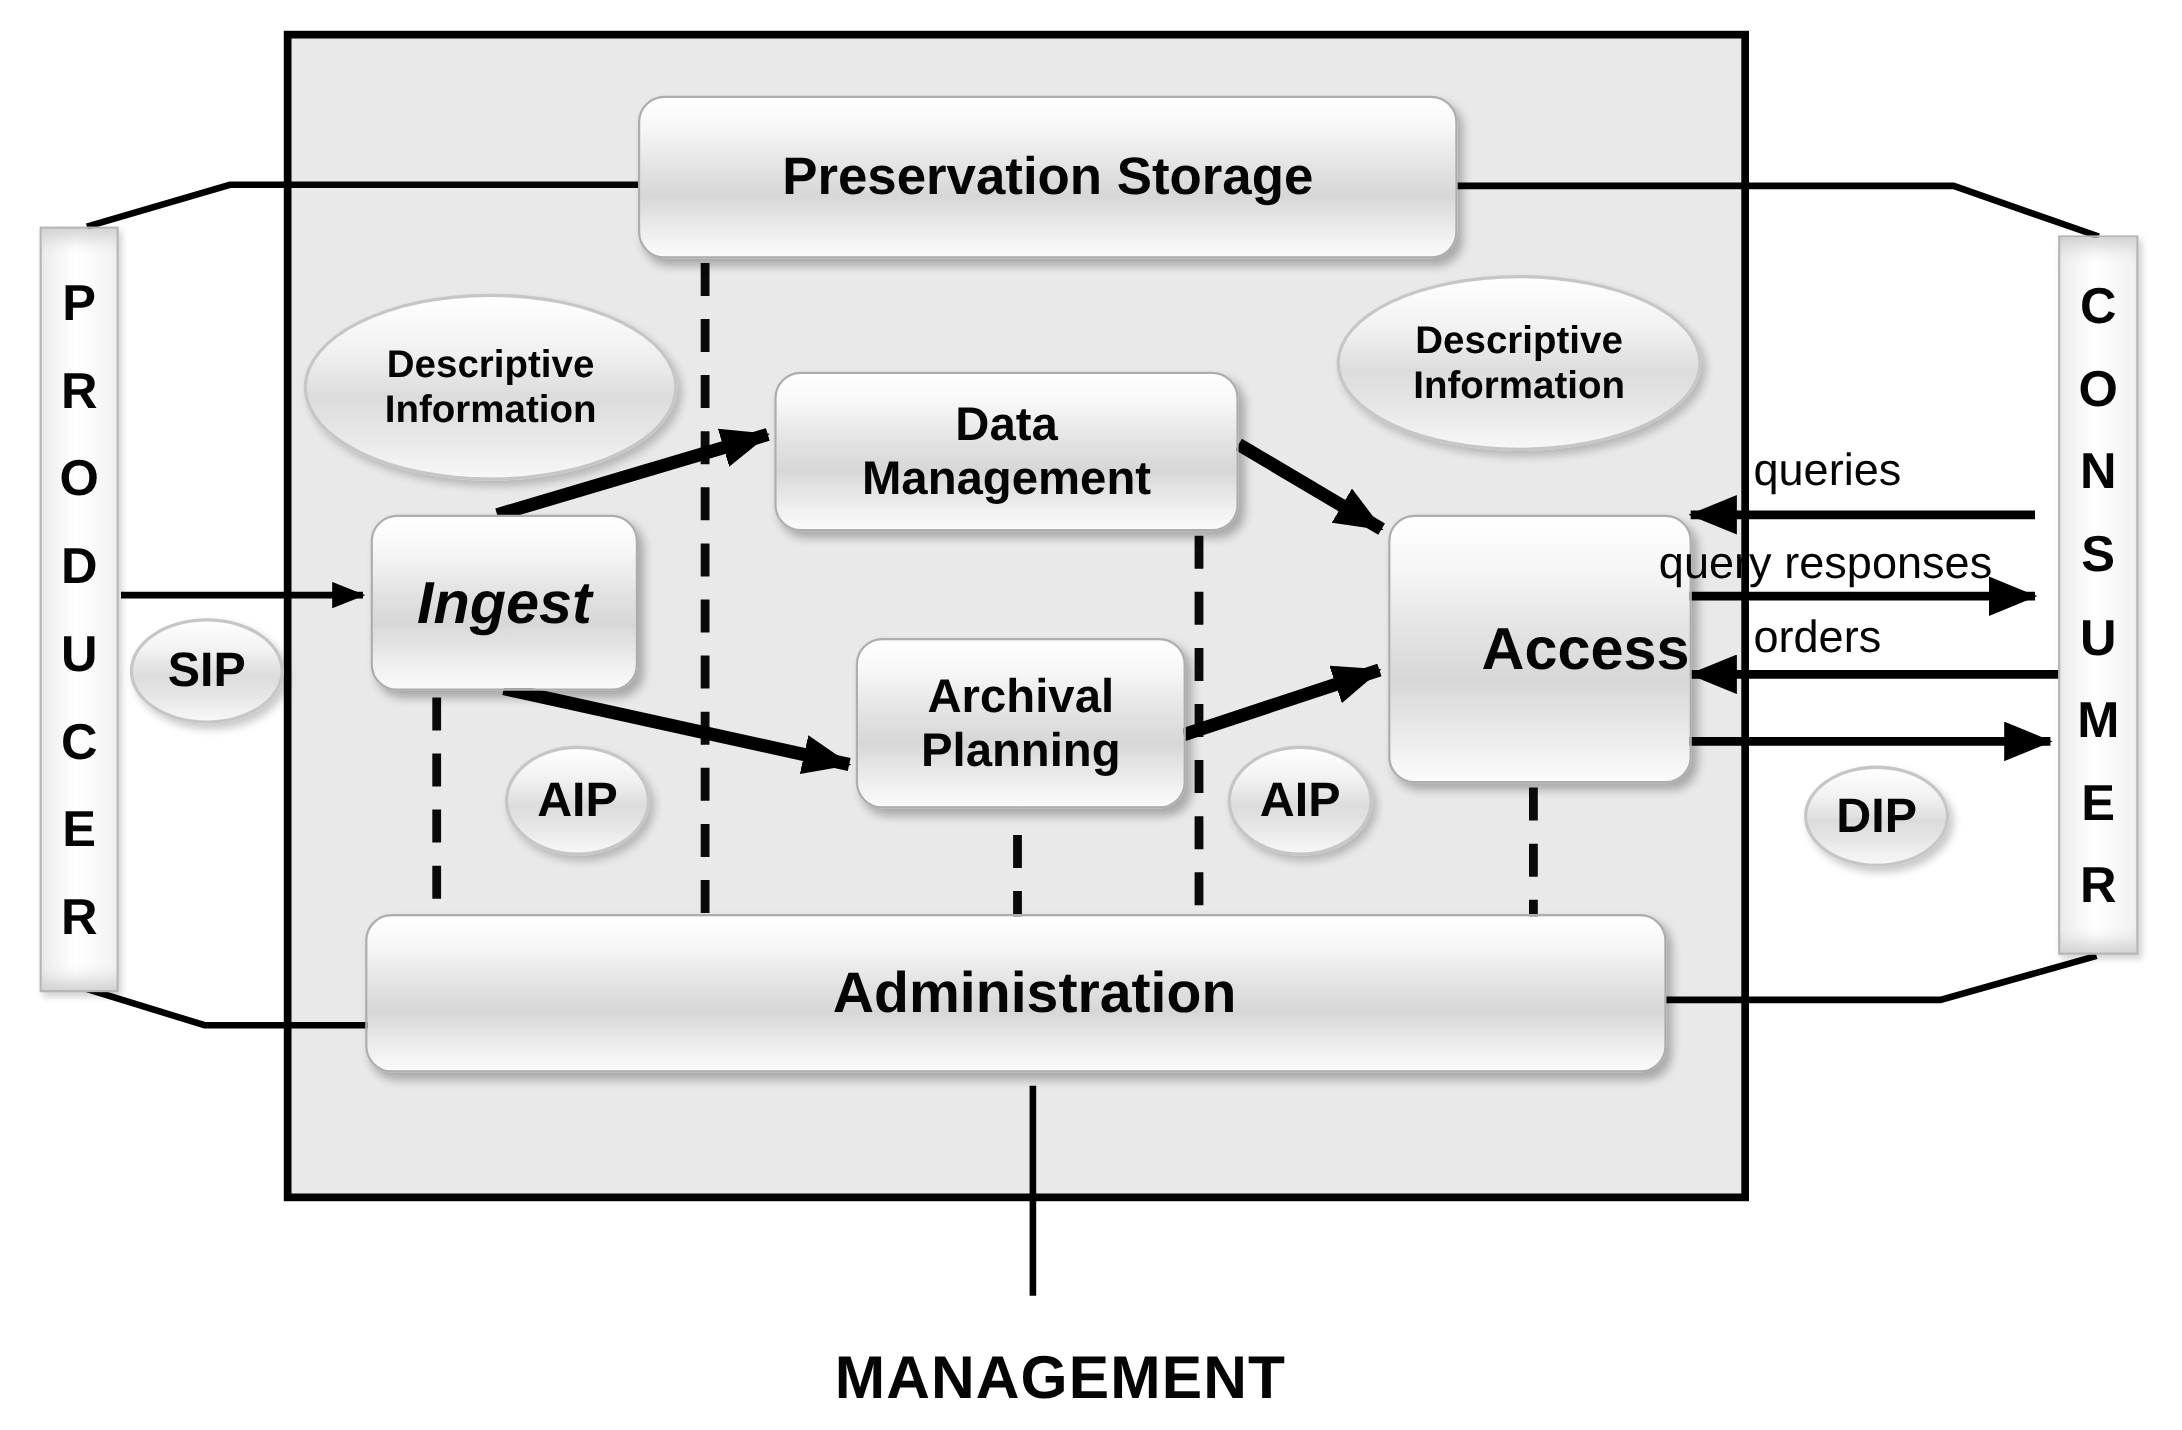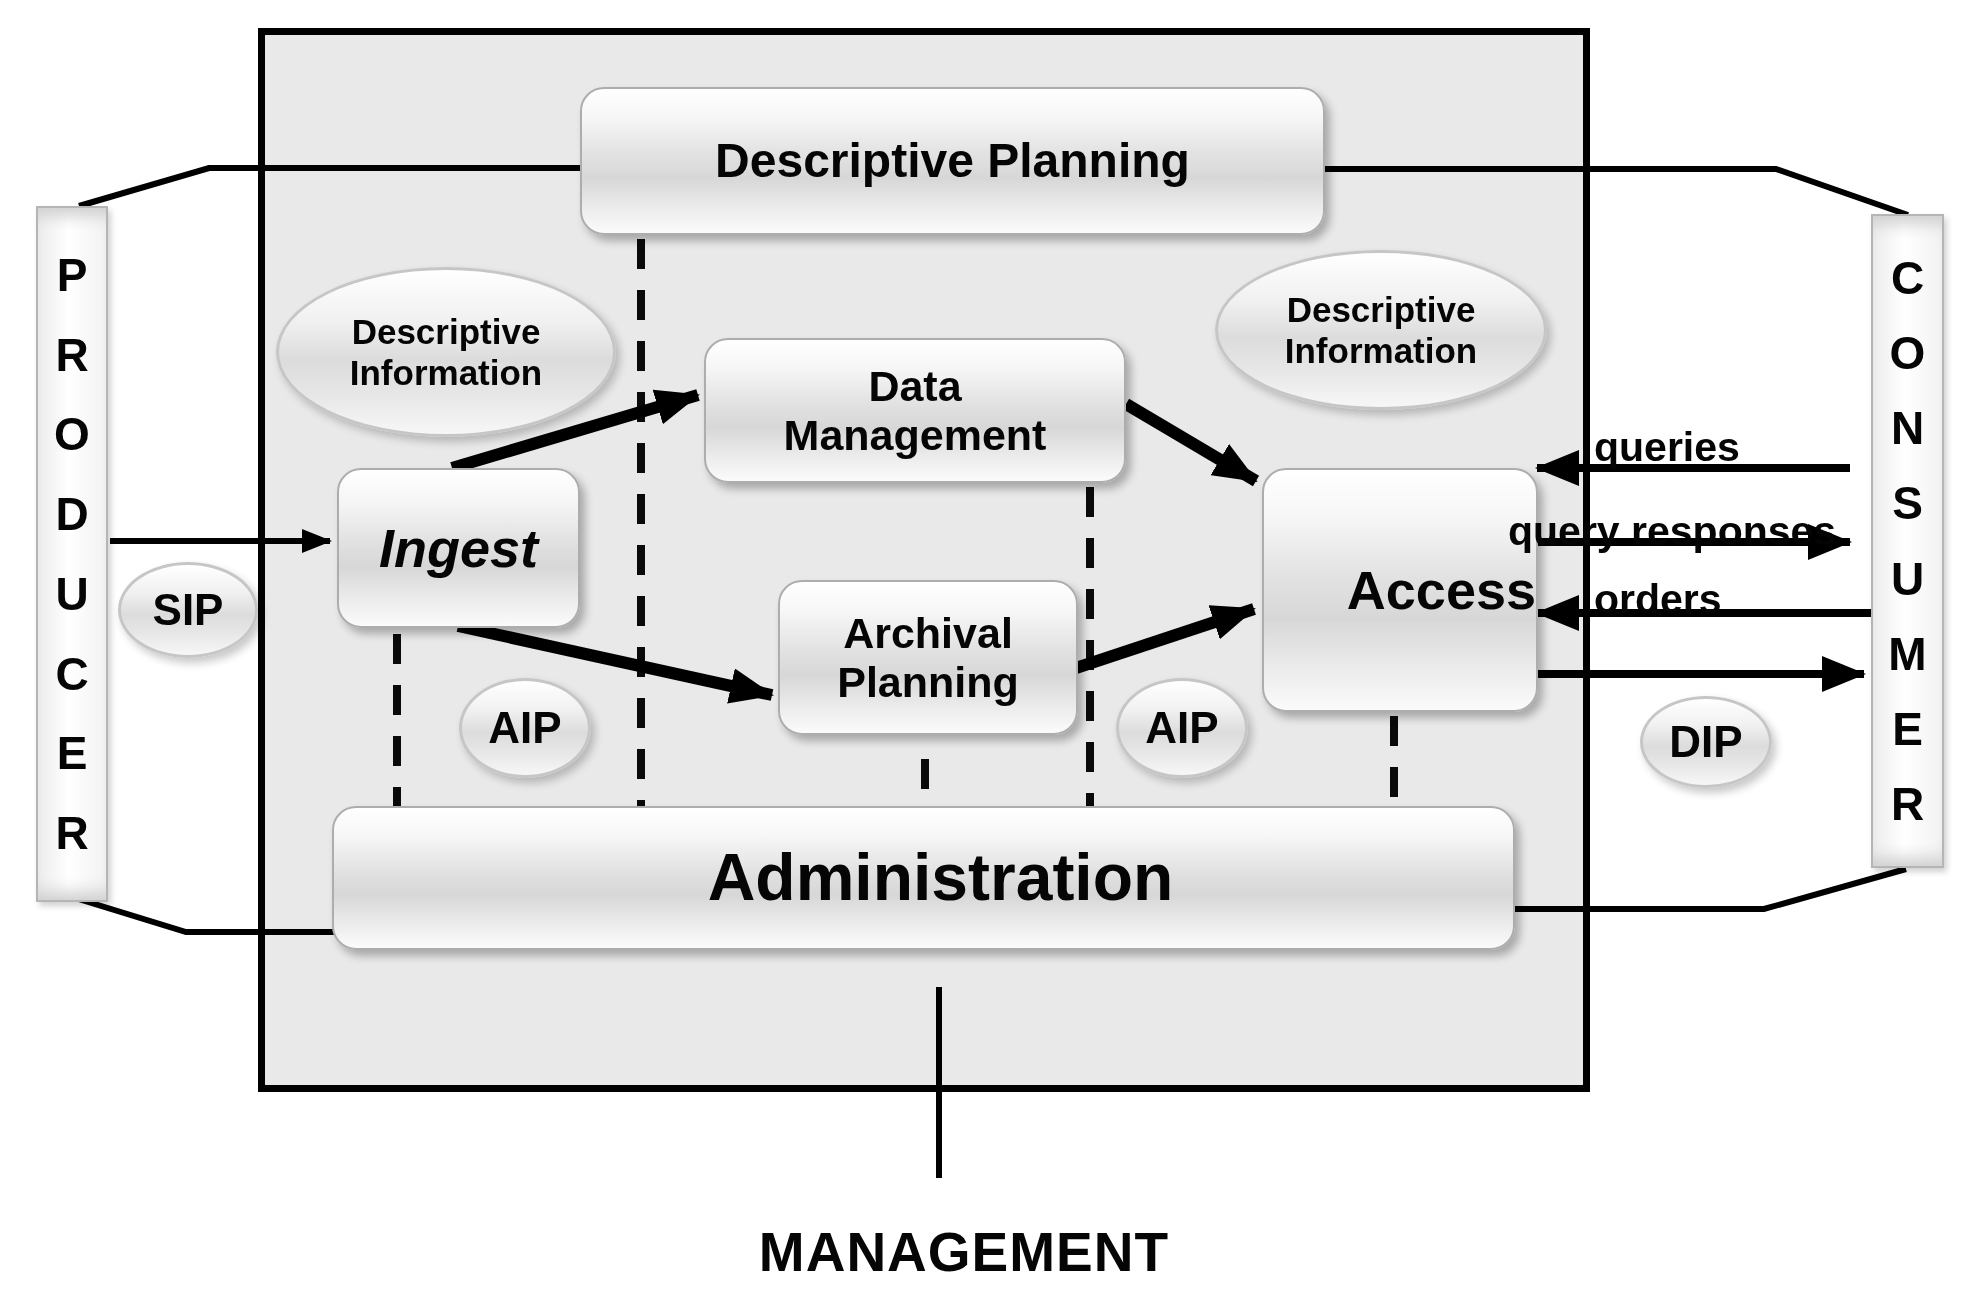"Descriptive Planning" span { text: Descriptive Planning -> Preservation Storage }
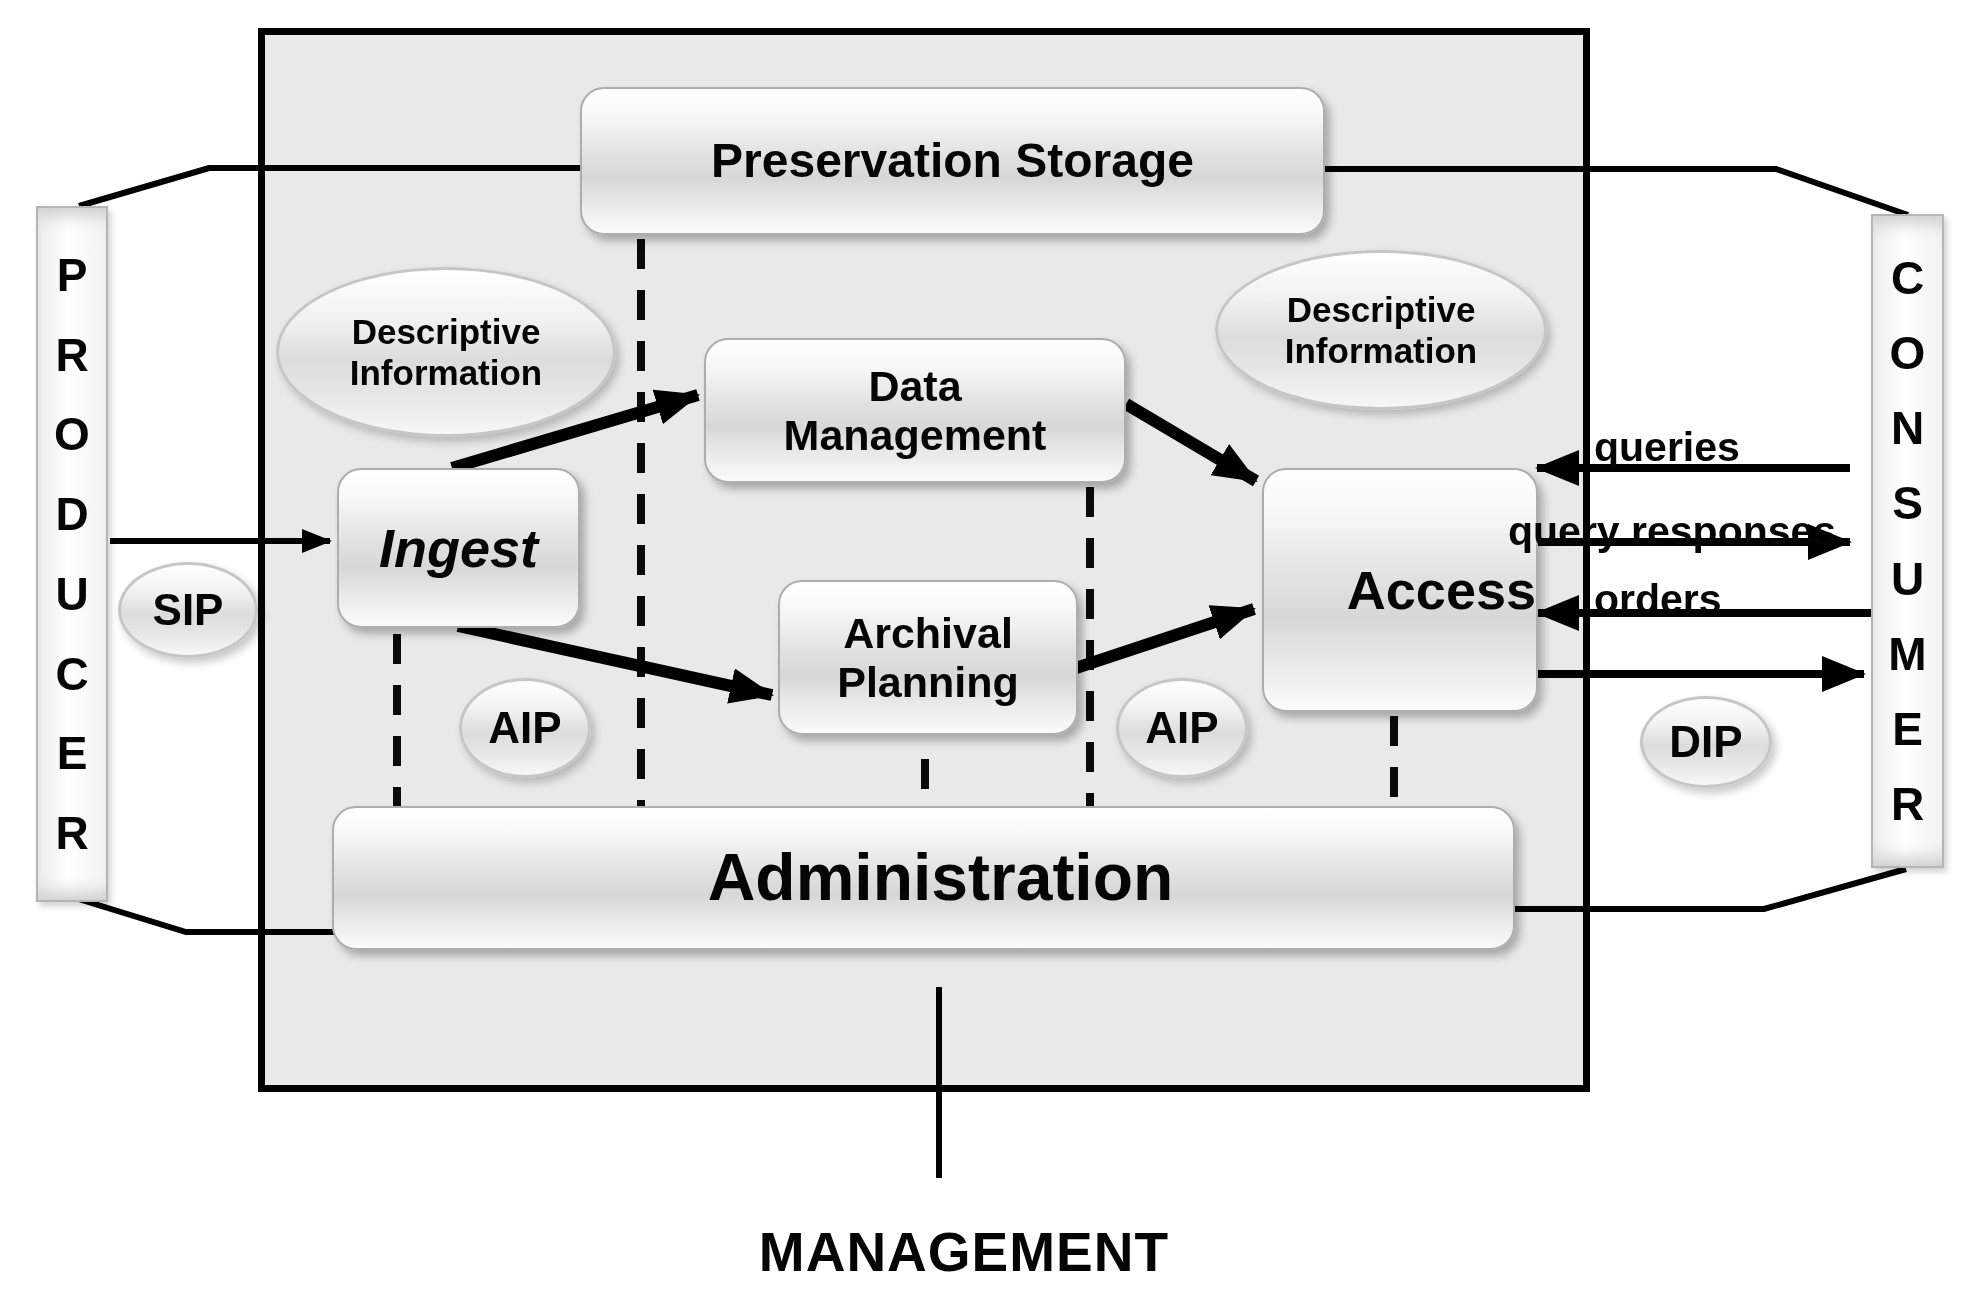"queries" .flow-label { font-weight: 700 -> 400; margin-top: 20px -> none }
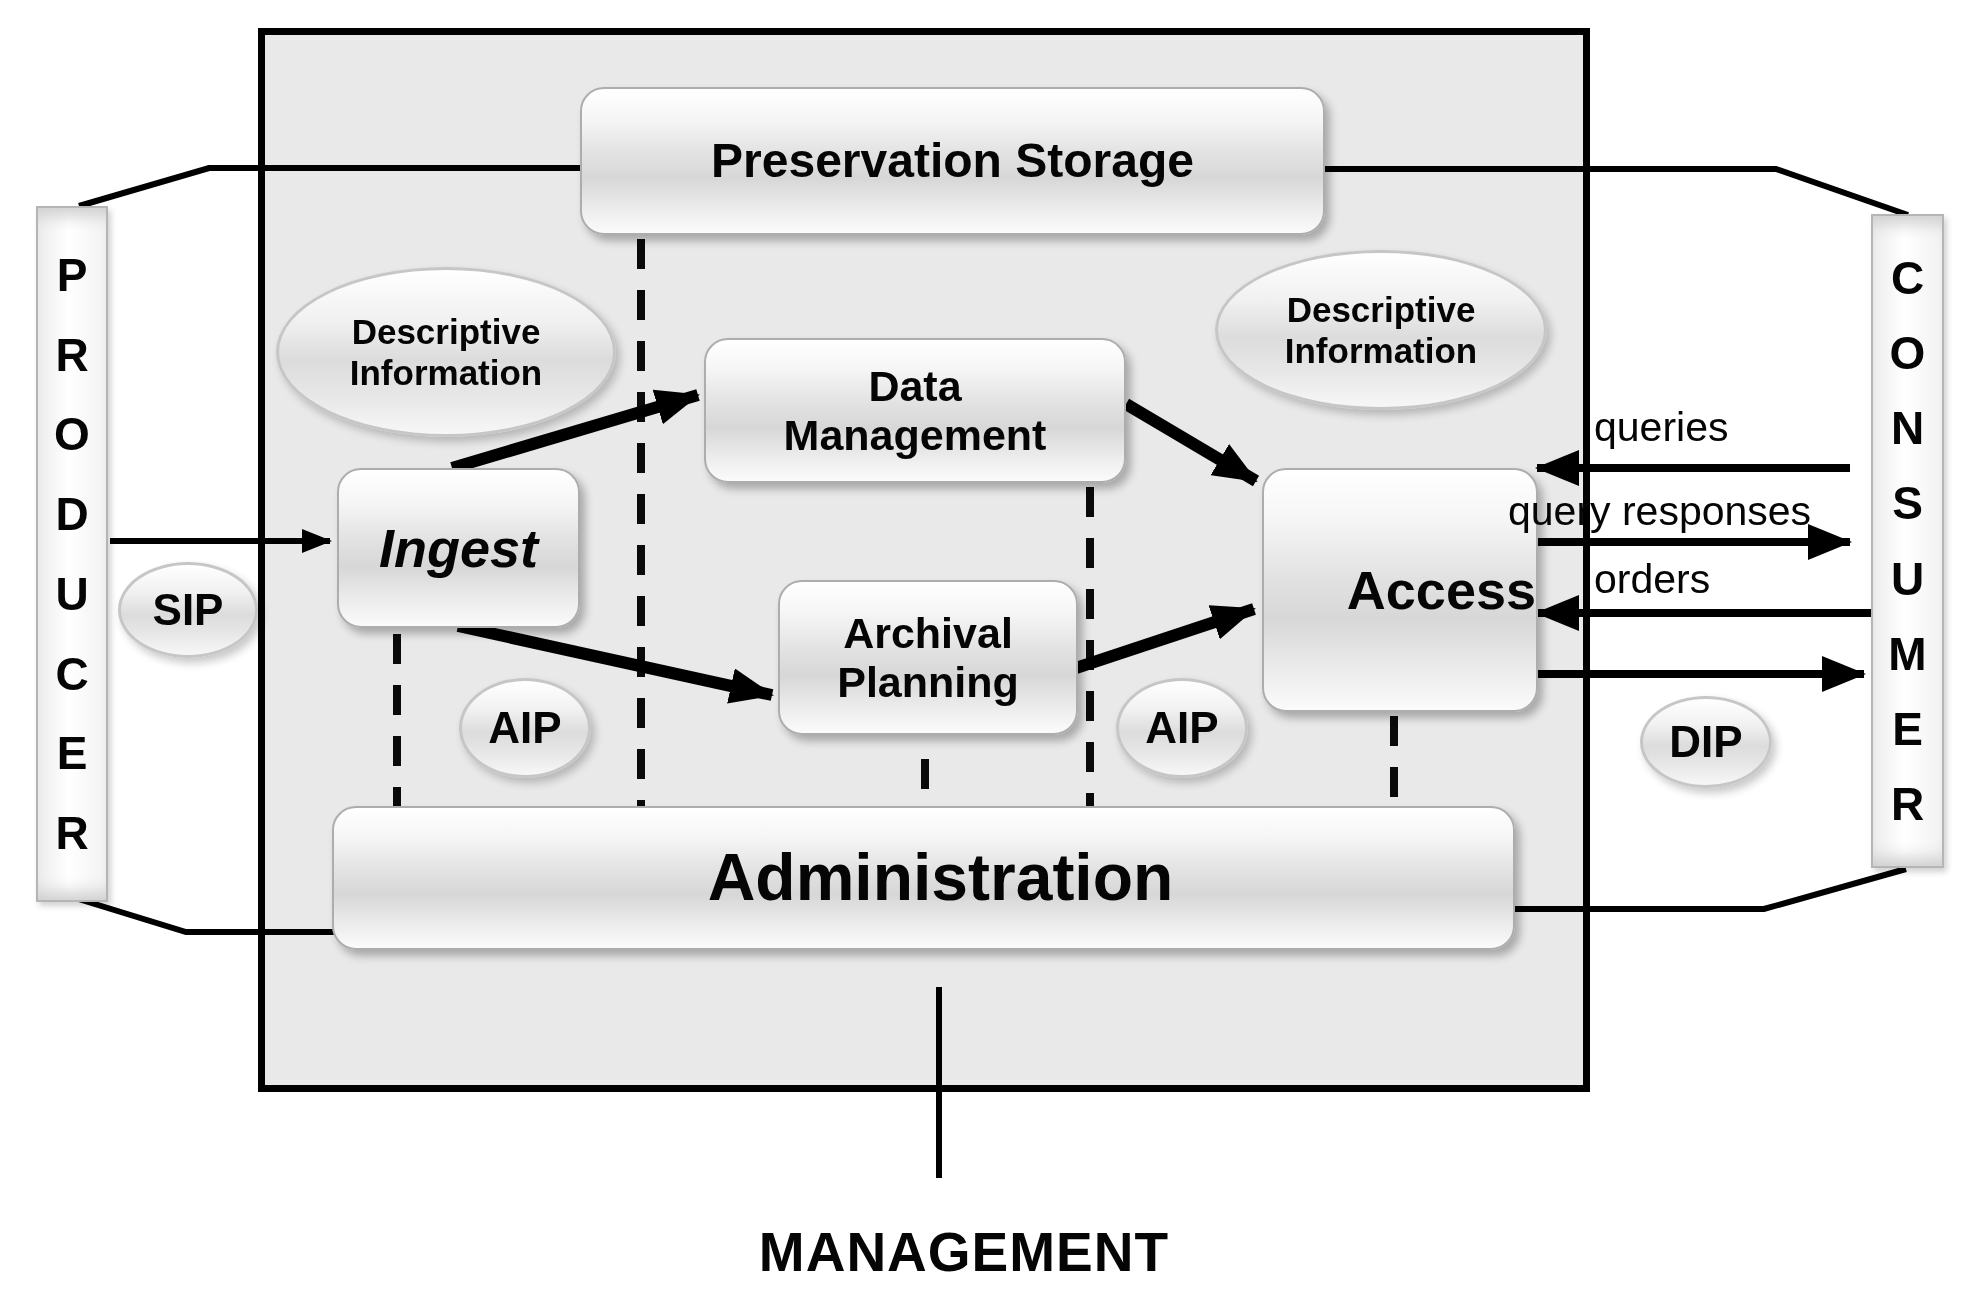"Administration" div.gbox { font-size: 66px -> 52px; top: 806px -> 831px }
